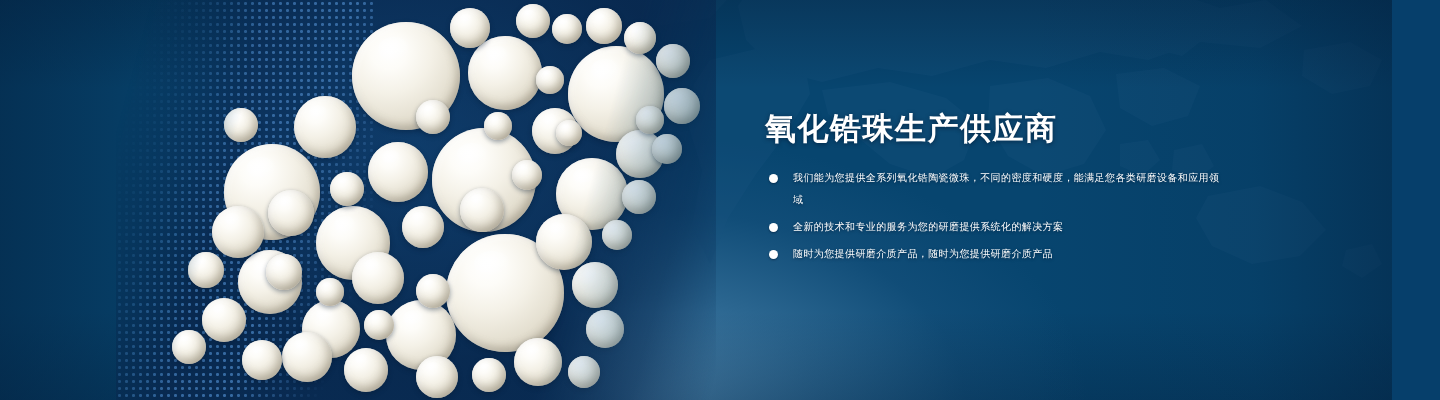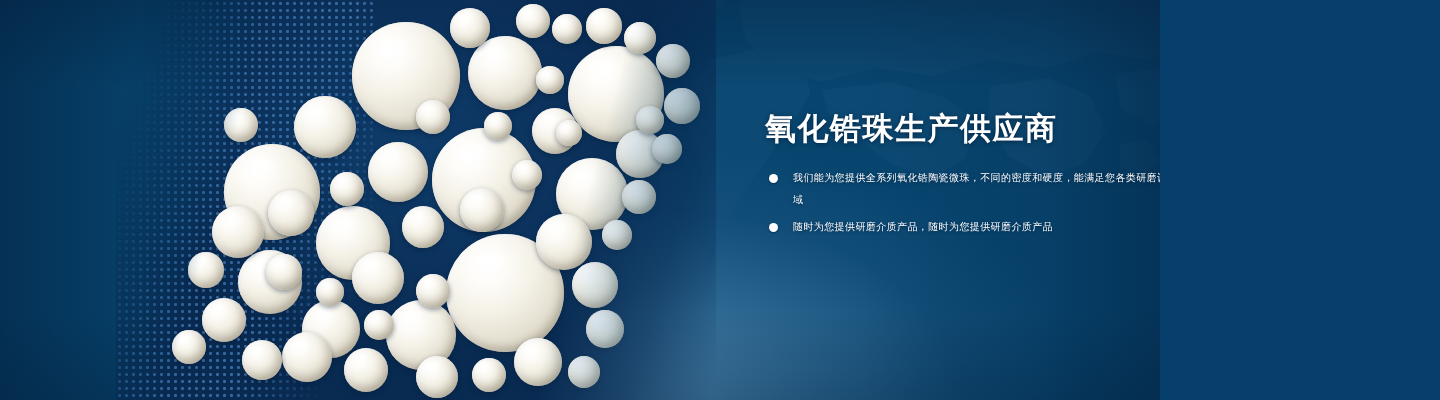"氧化锆珠生产供应商" #banner { width: 1160px -> 1392px }
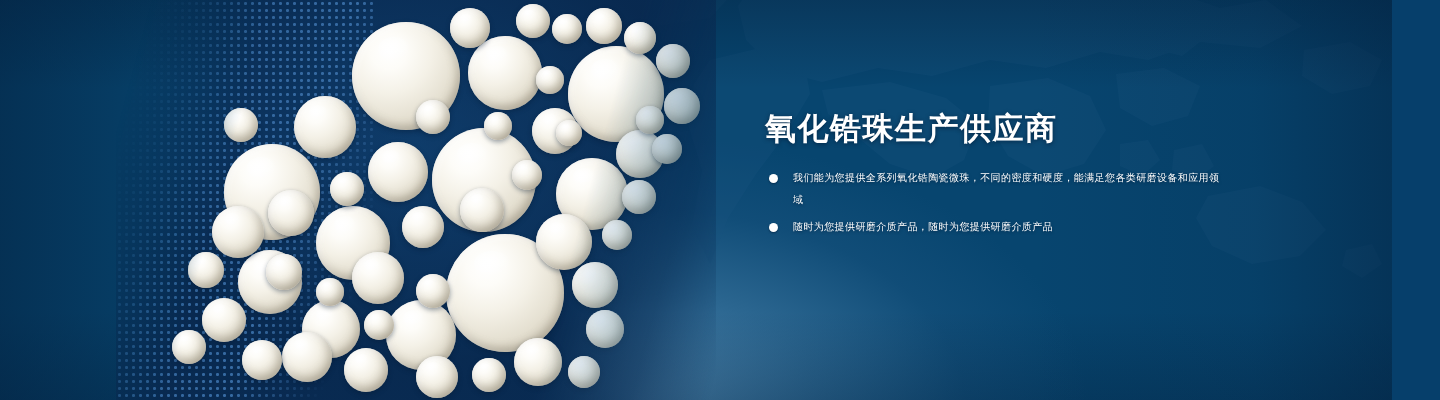"全新的技术和专业的服务为您的研磨提供系统化的解决方案" div.bullet { html: none -> <div> <span></span> <span>全新的技术和专业的服务为您的研磨提供系统化的解决方案</span> </div> }
